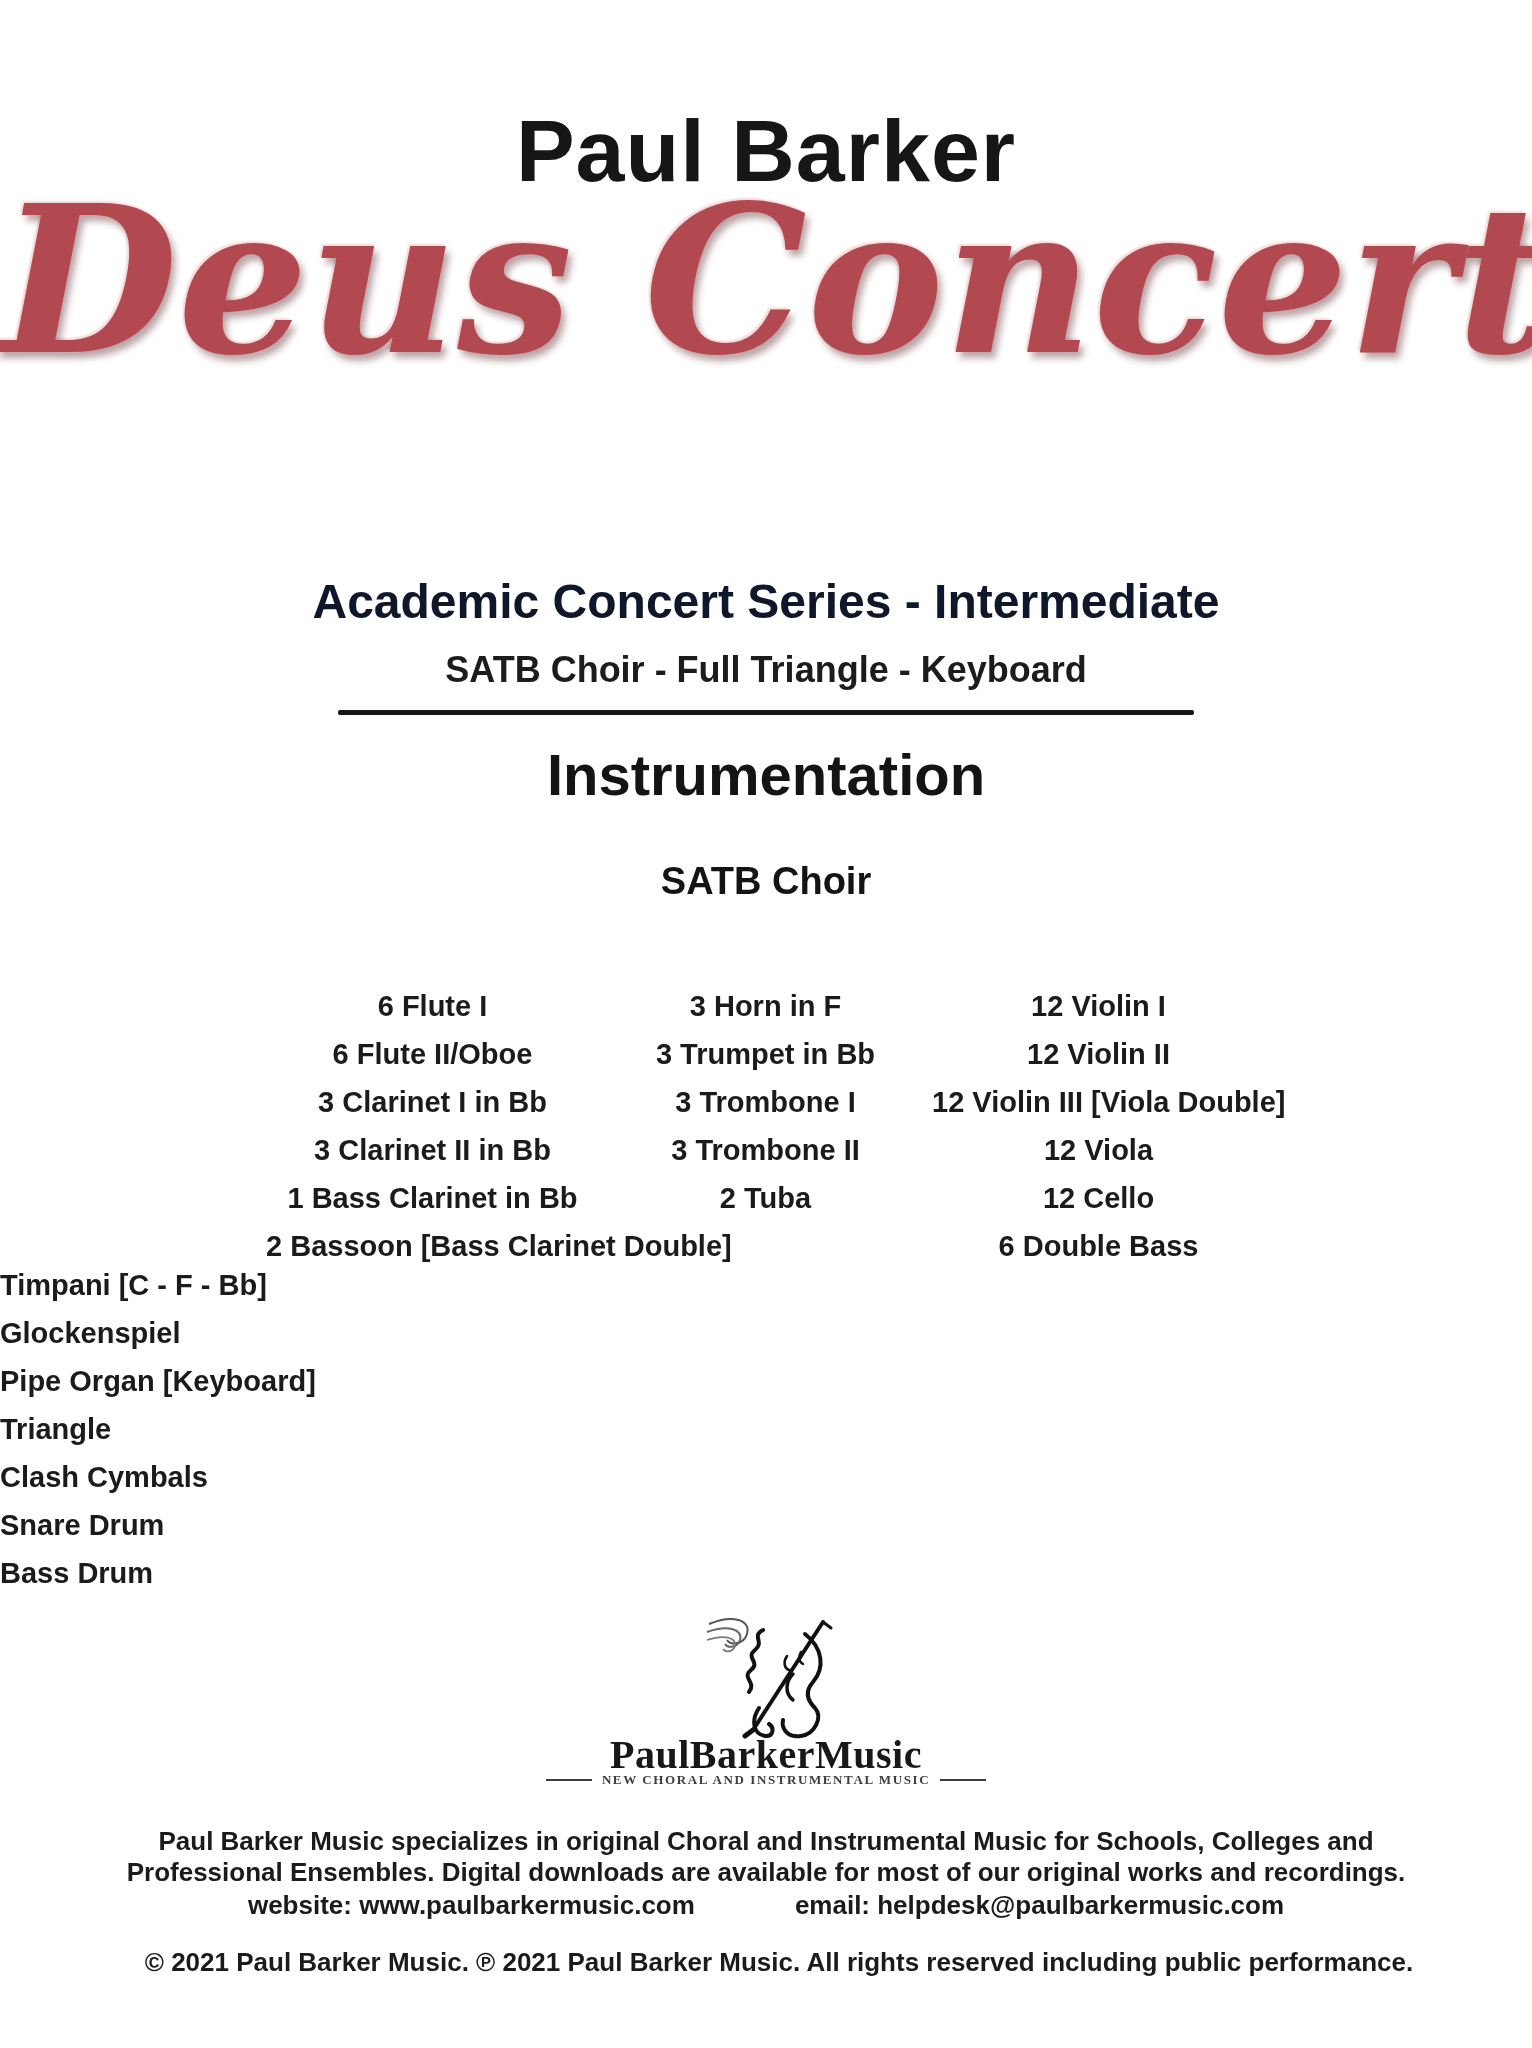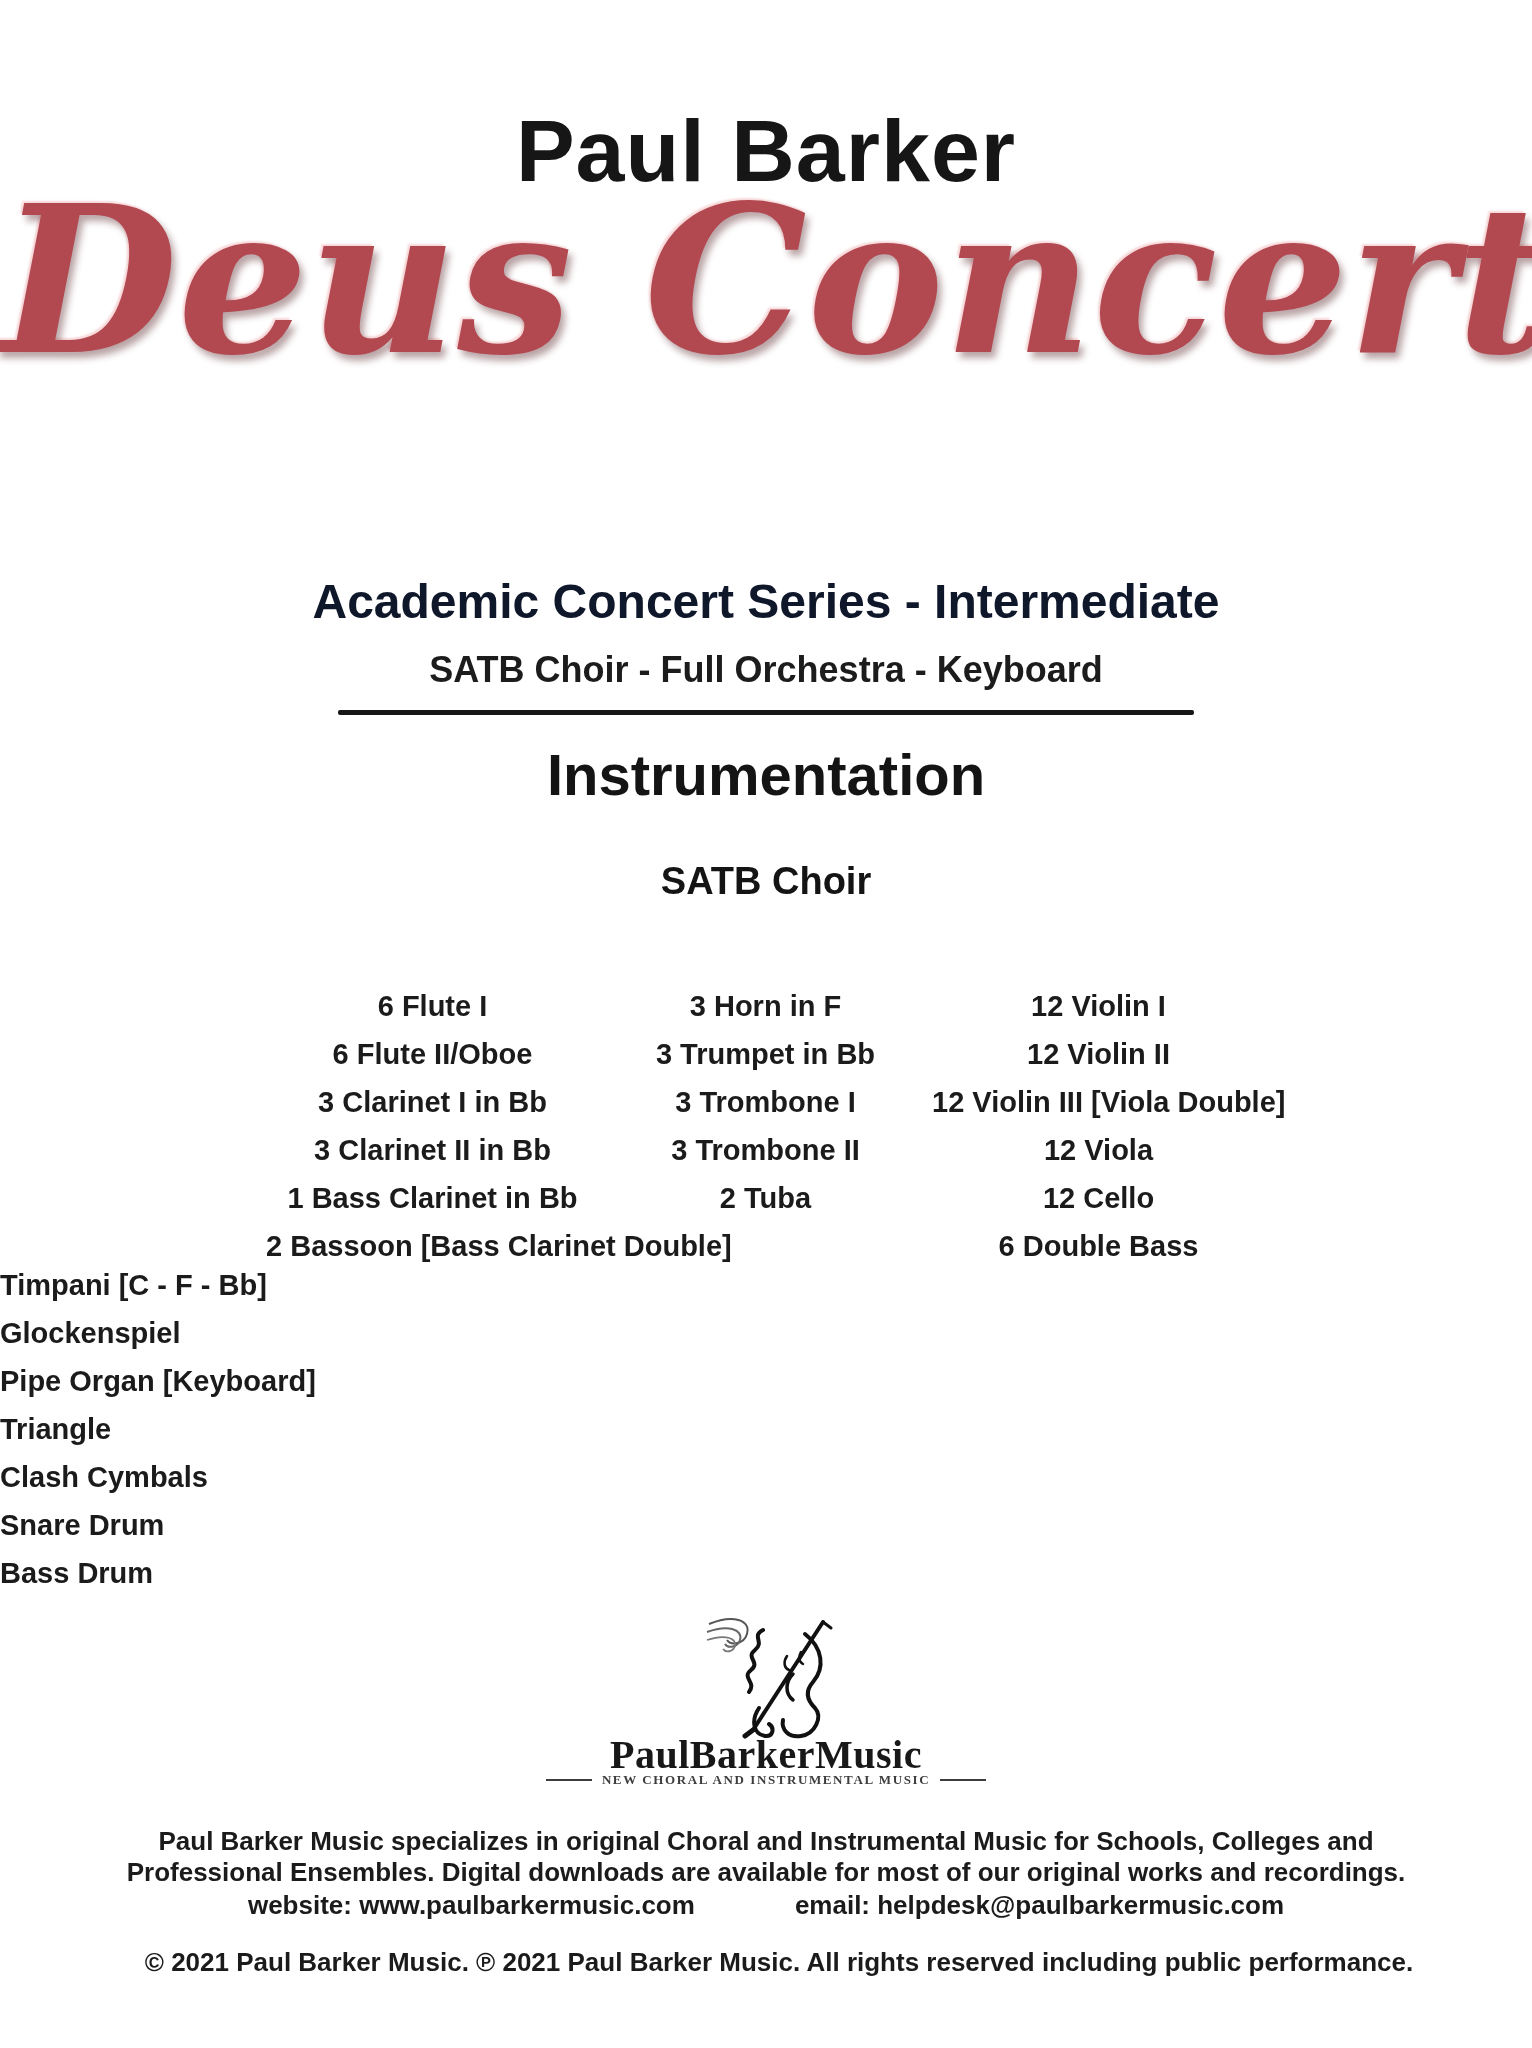"SATB Choir - Full Orchestra" div.center { text: Orchestra -> Triangle }
